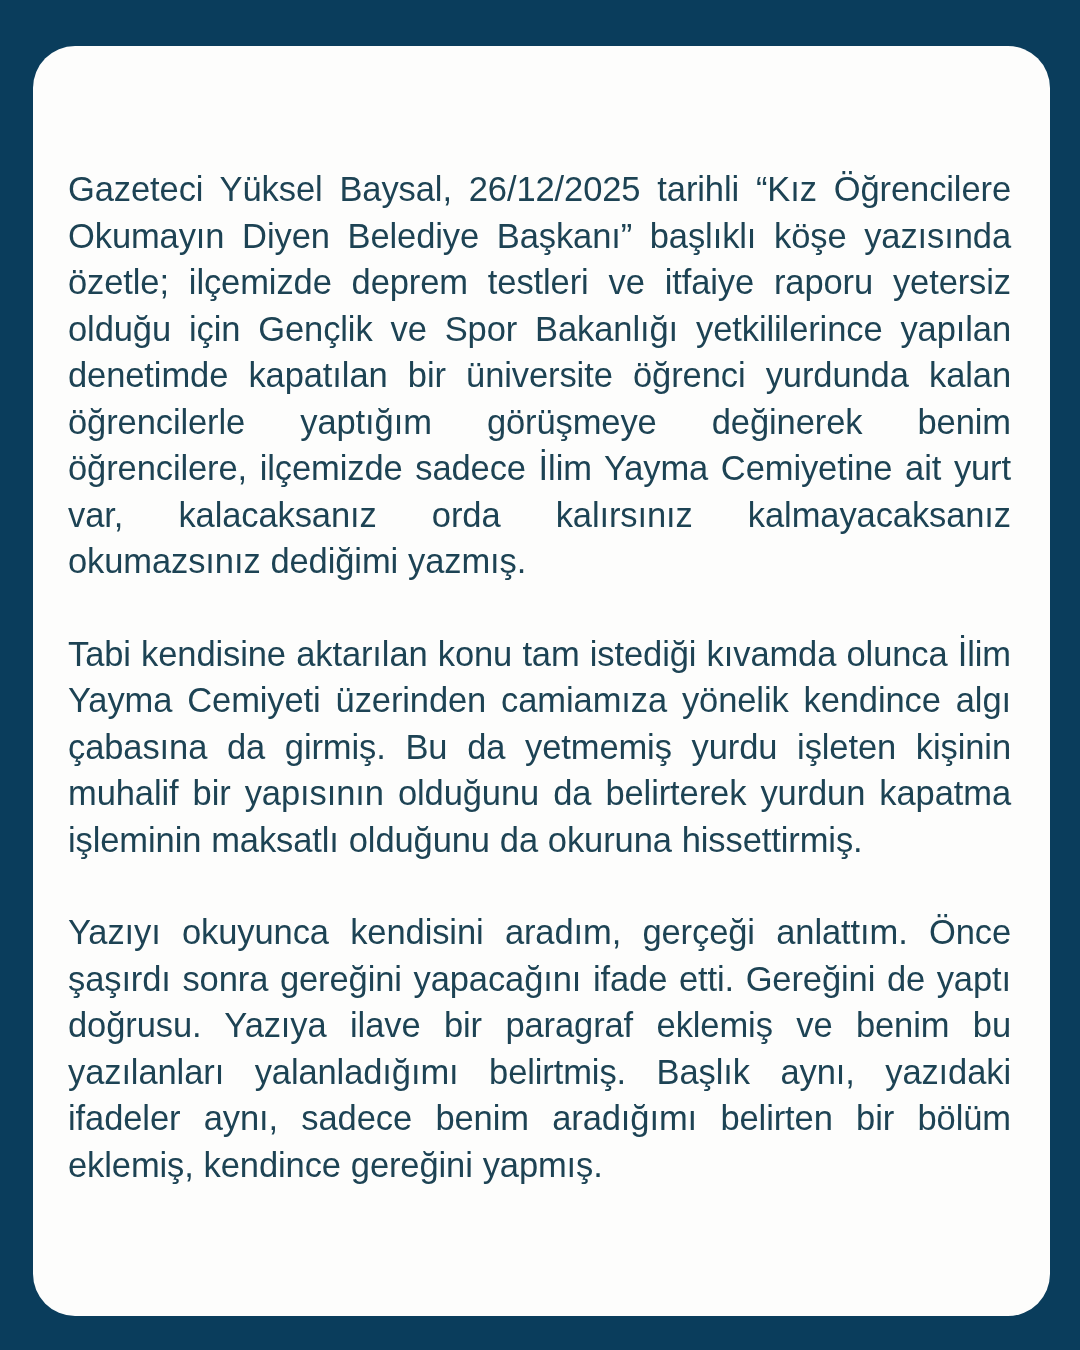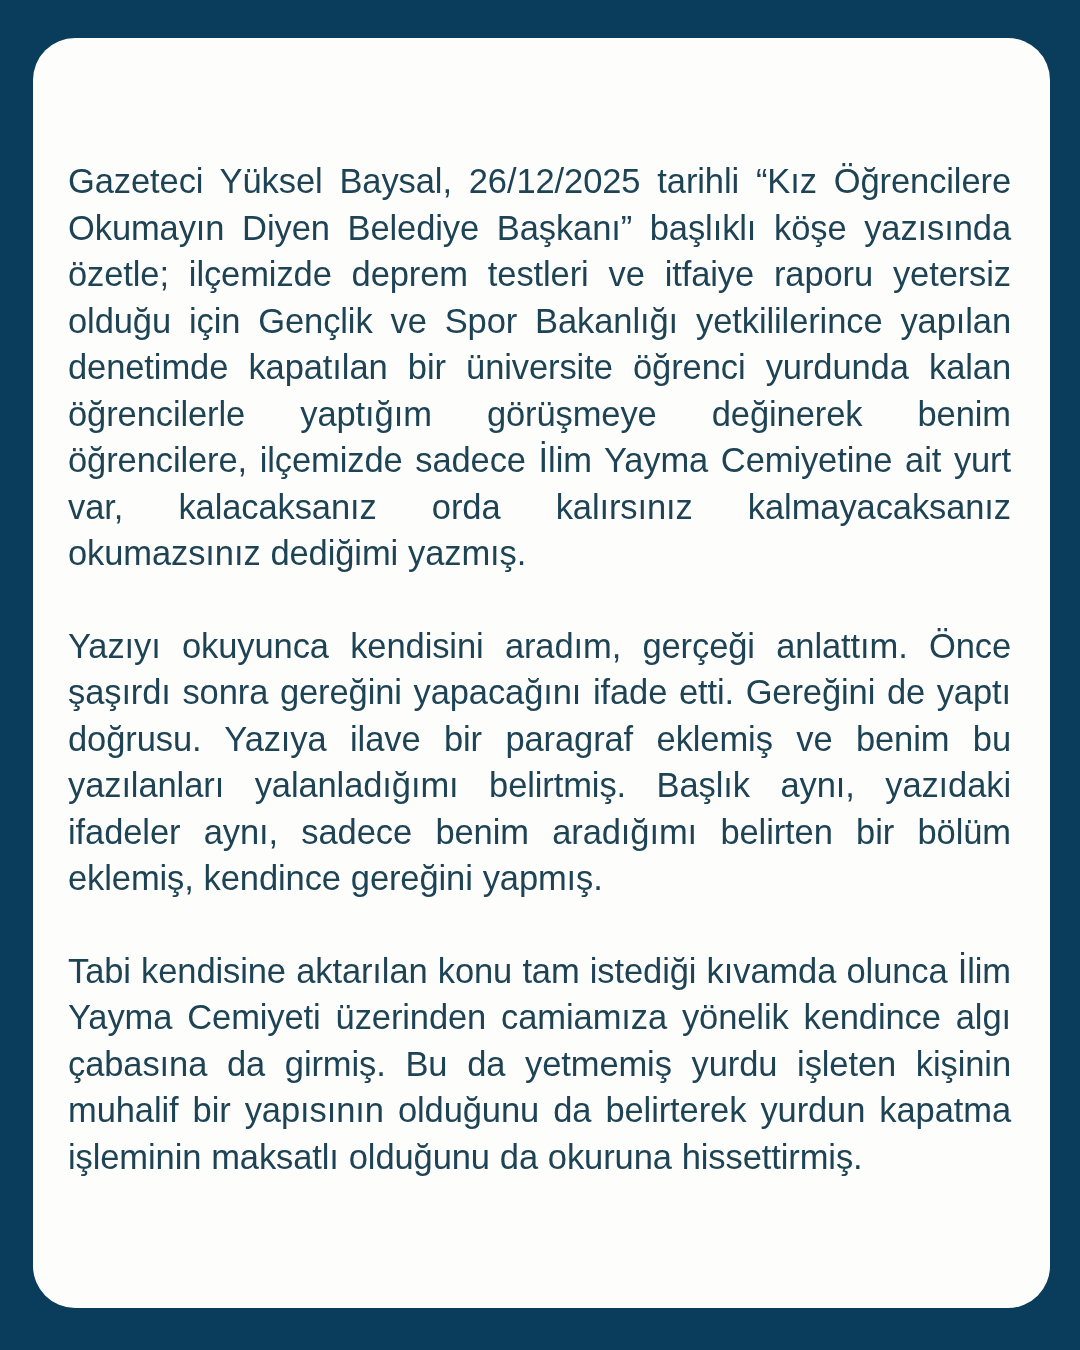"Gazeteci Yüksel Baysal, 26/12/2025" #statement-card { top: 38px -> 46px }
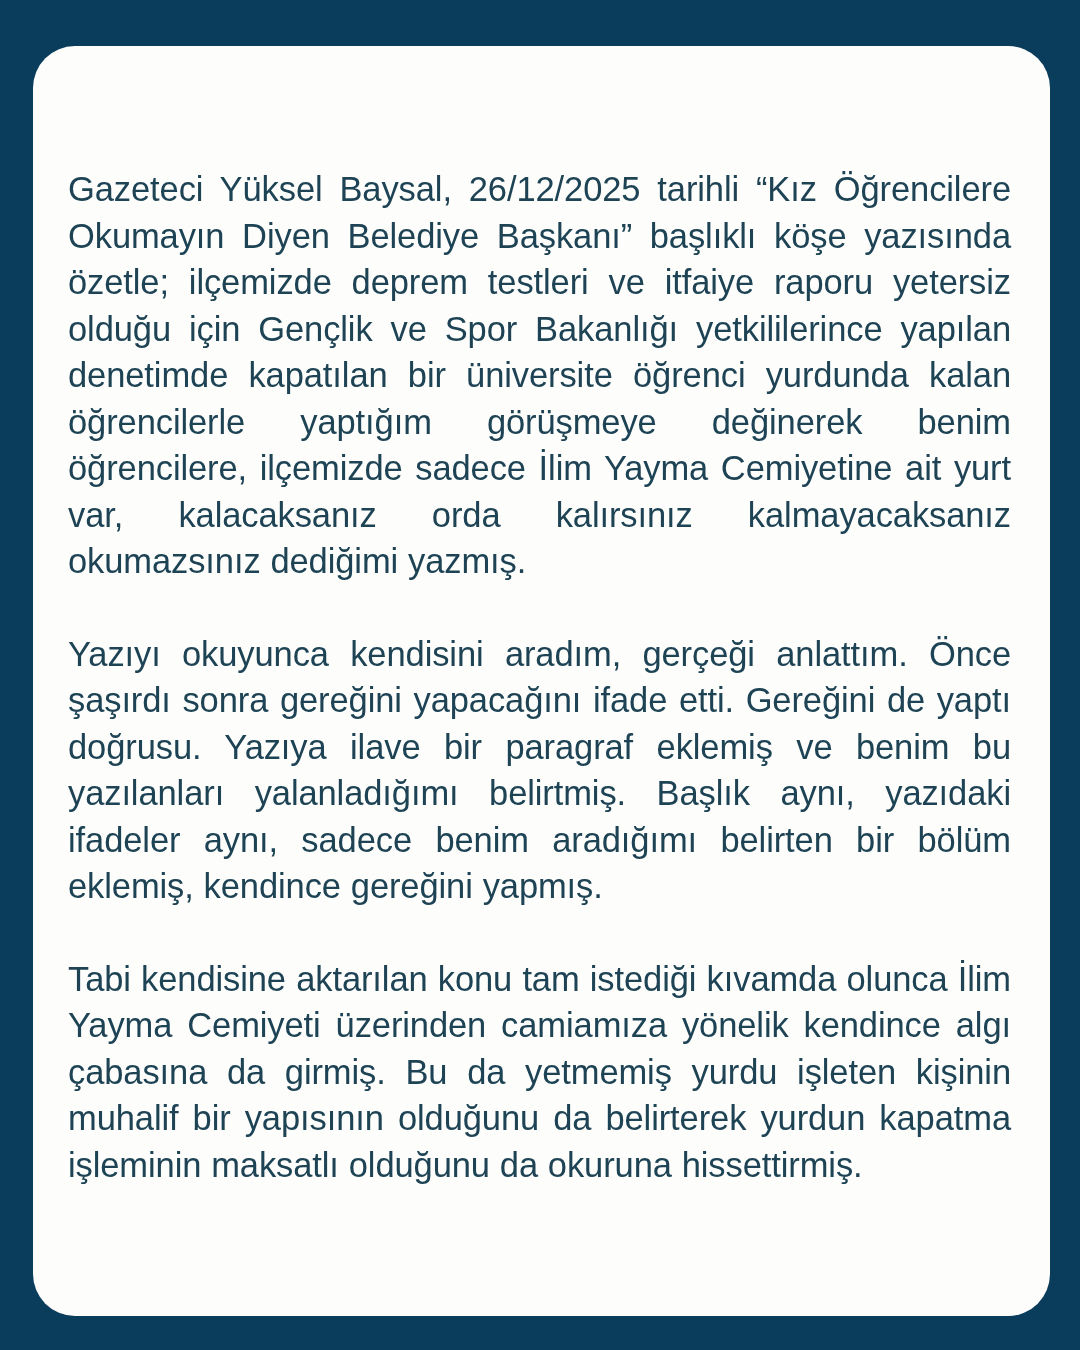"Yazıyı okuyunca kendisini aradım," p.statement-paragraph { order: before "Tabi kendisine aktarılan konu tam" -> after "Tabi kendisine aktarılan konu tam" }
